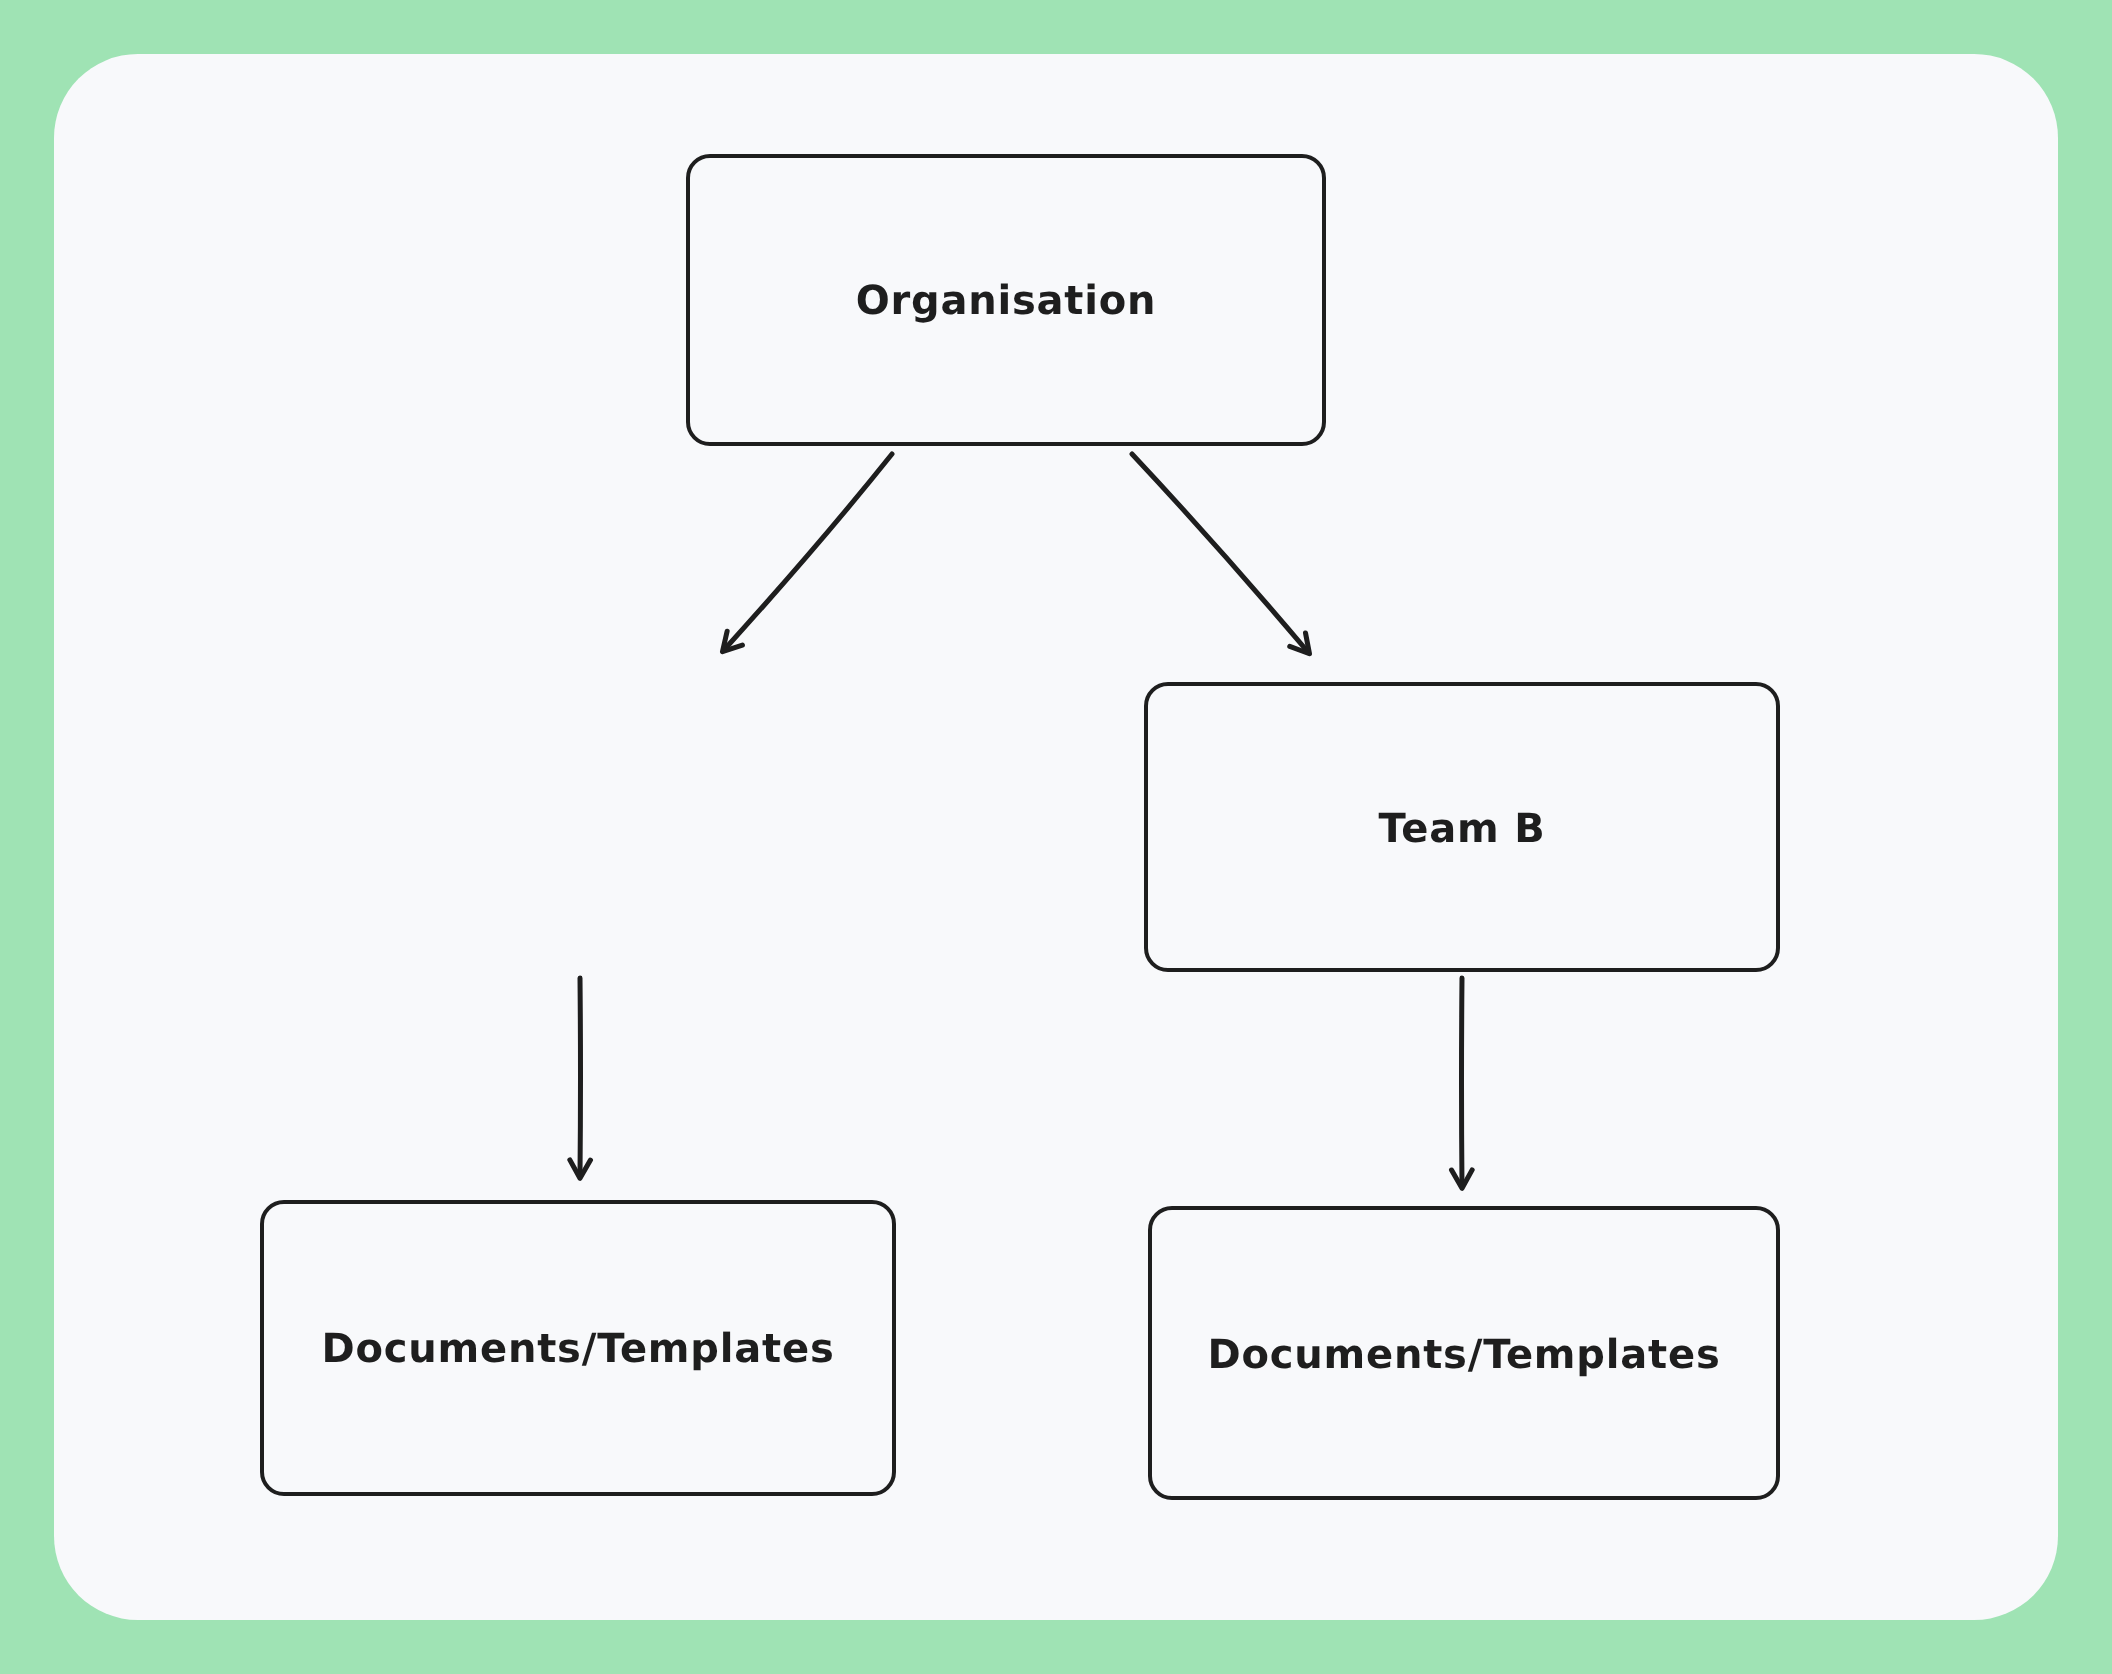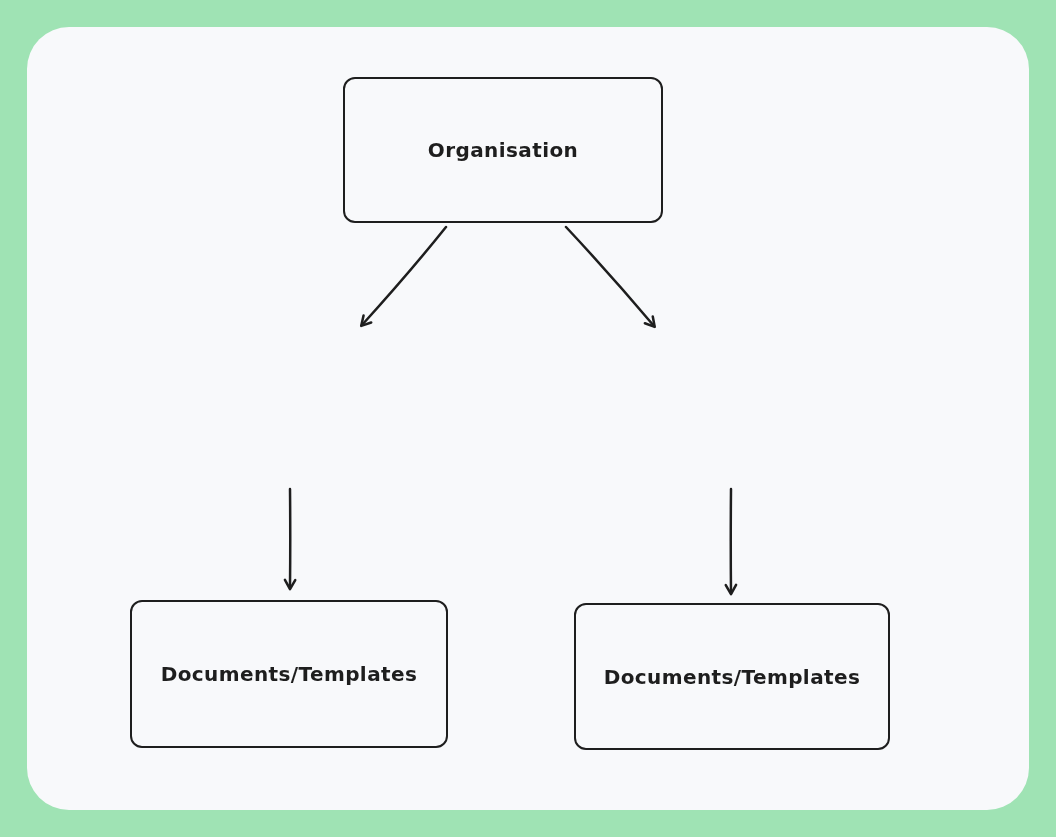"Team B" div.node { html: none -> <div> <span>Team B</span> </div> }
